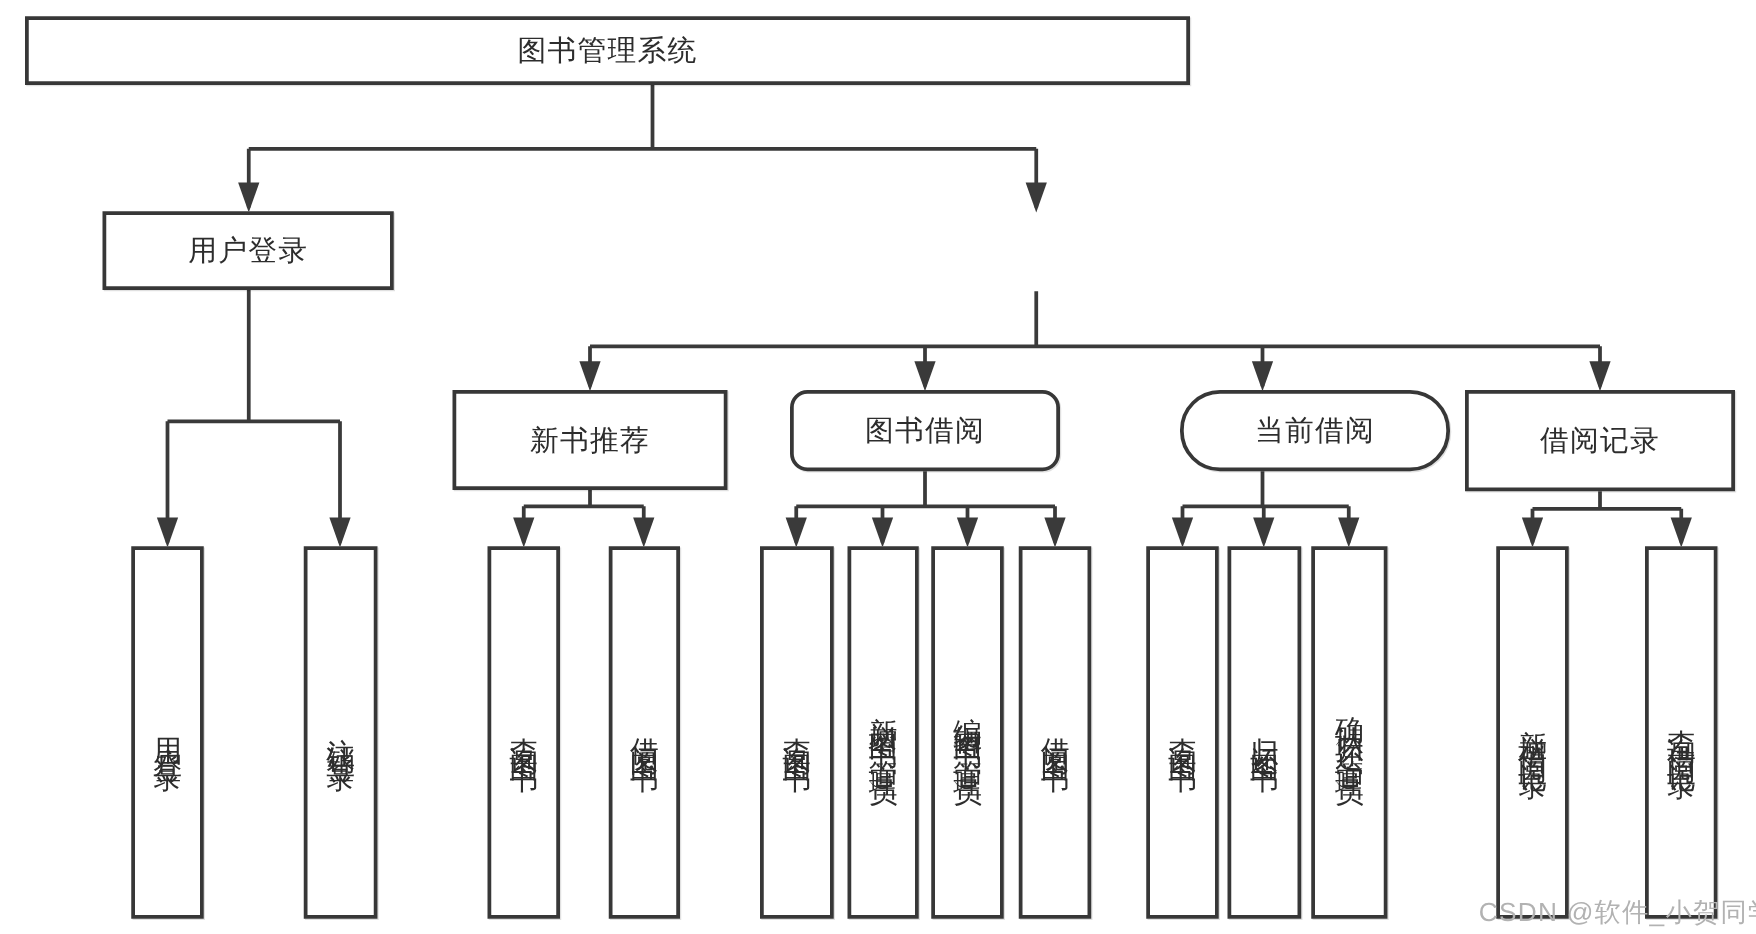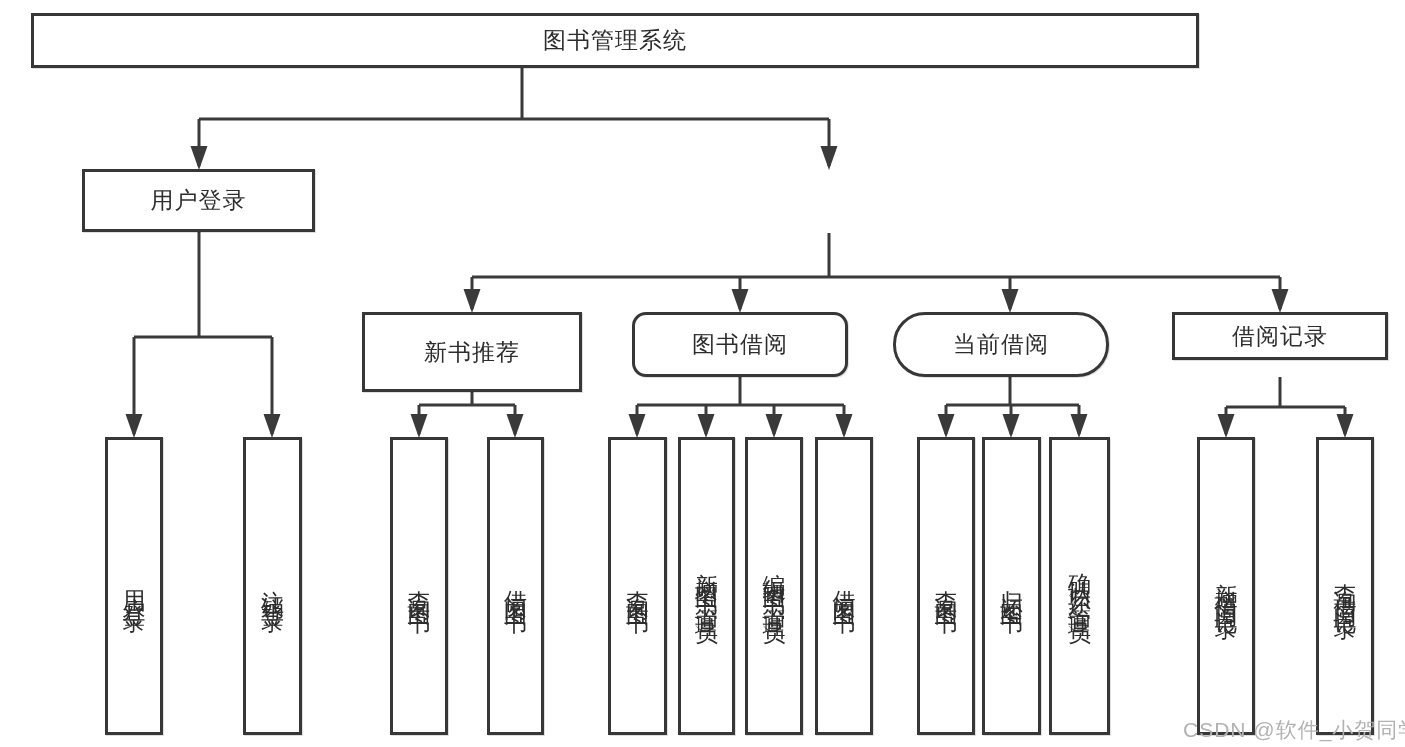"图书管理系统" div.box { left: 31px -> 20px; width: 1168px -> 932px }
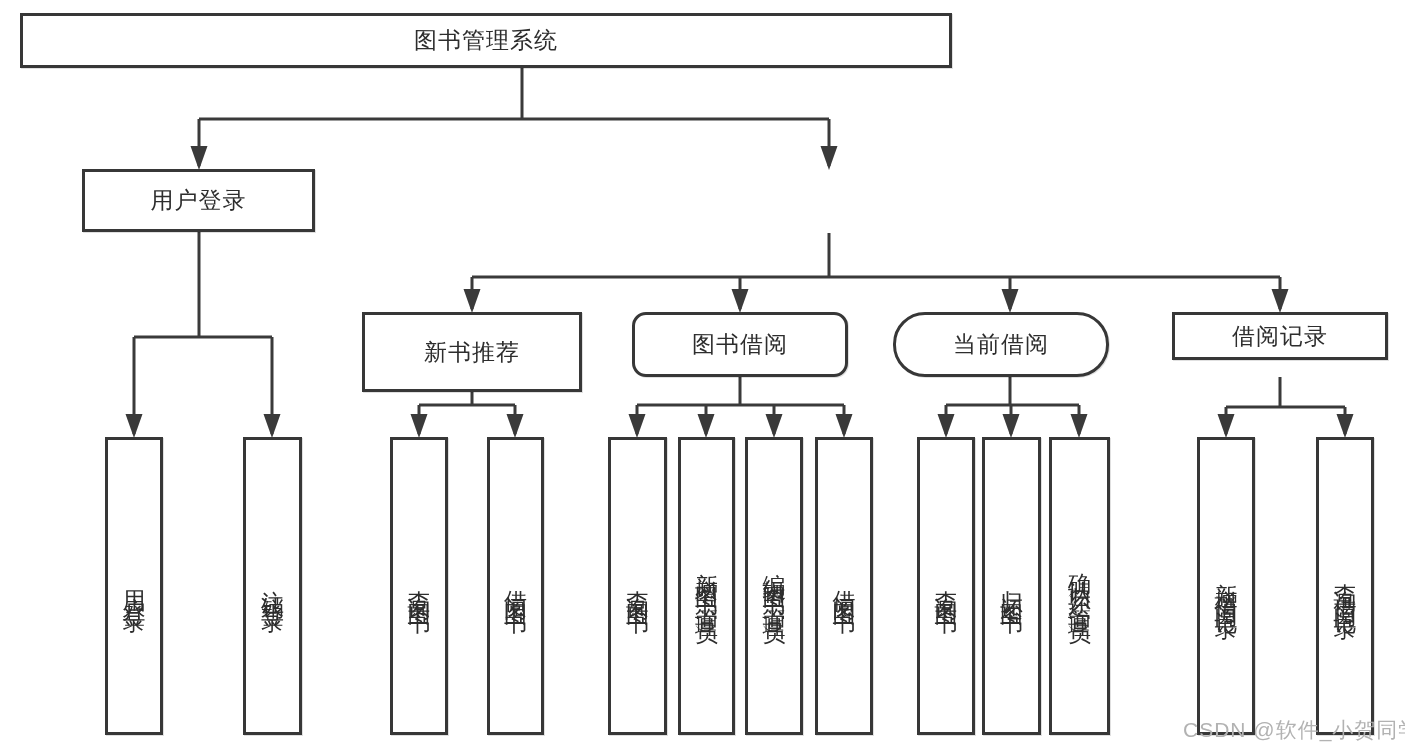"当前借阅" div.box { left: 893px -> 944px }
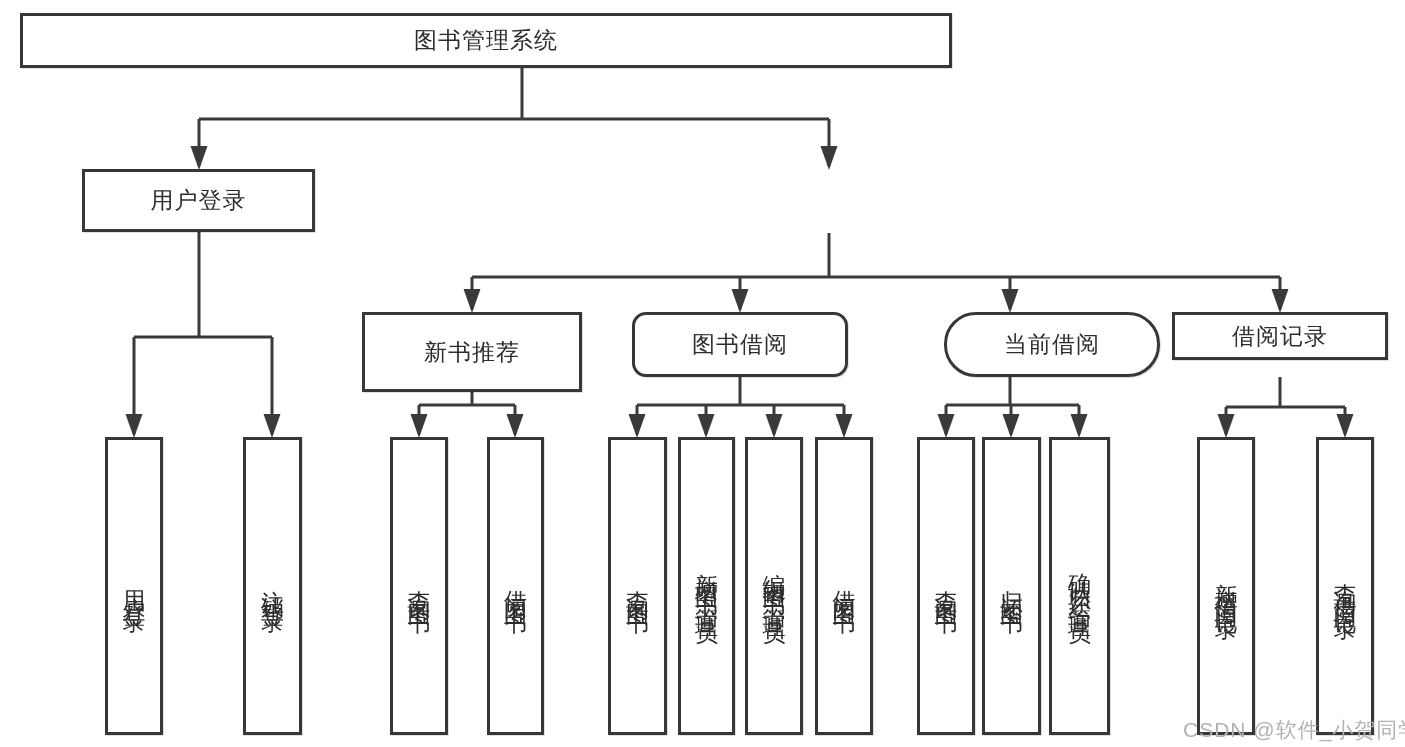"借阅记录" div.box { height: 48px -> 81px }
